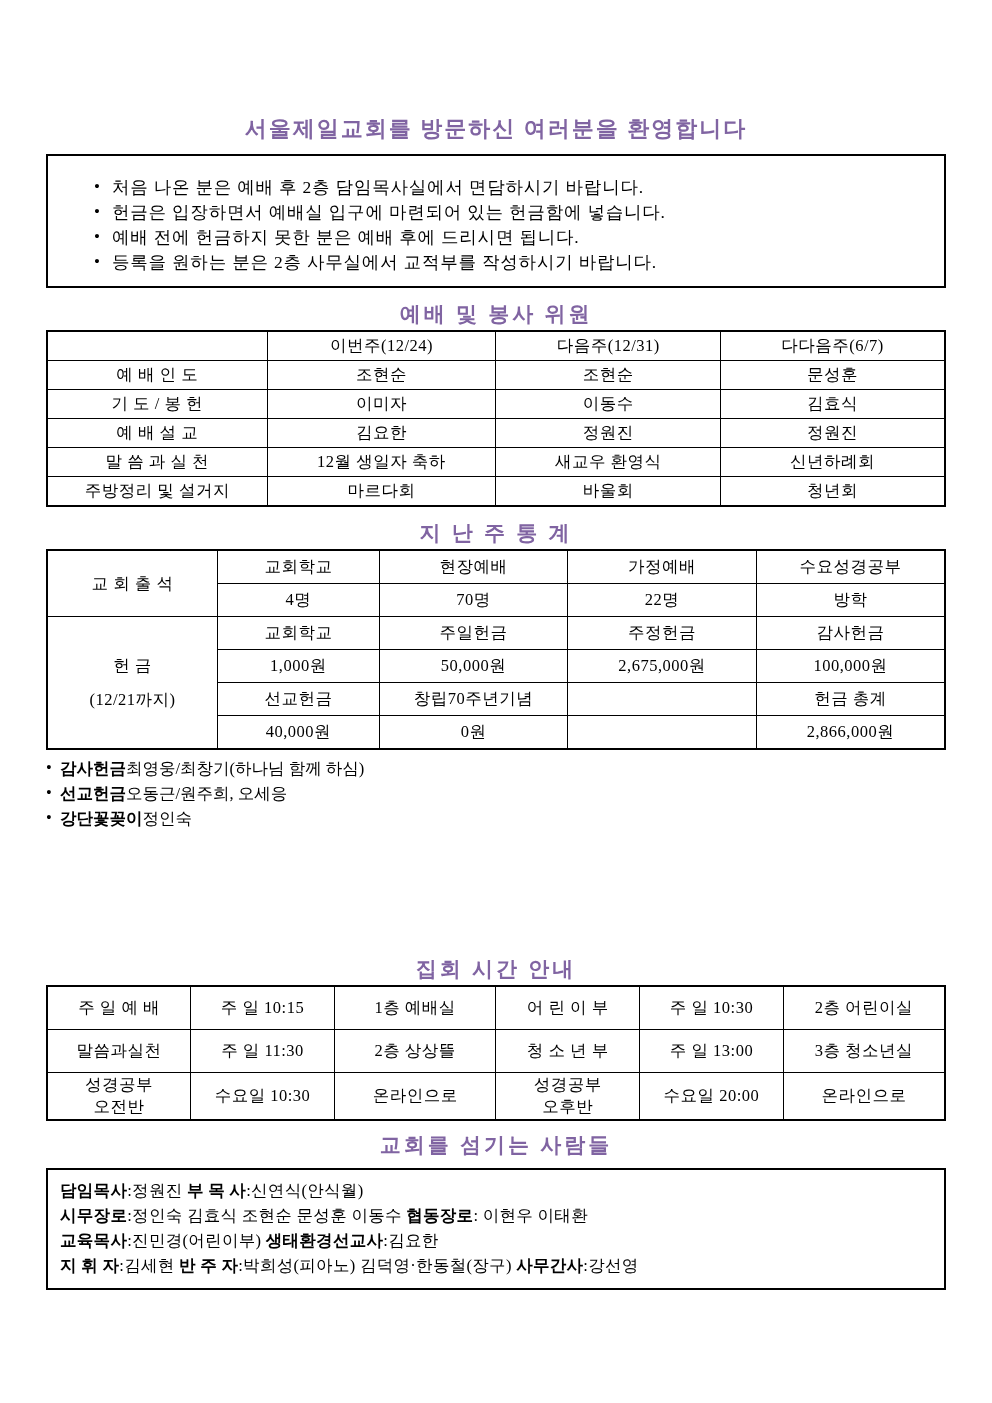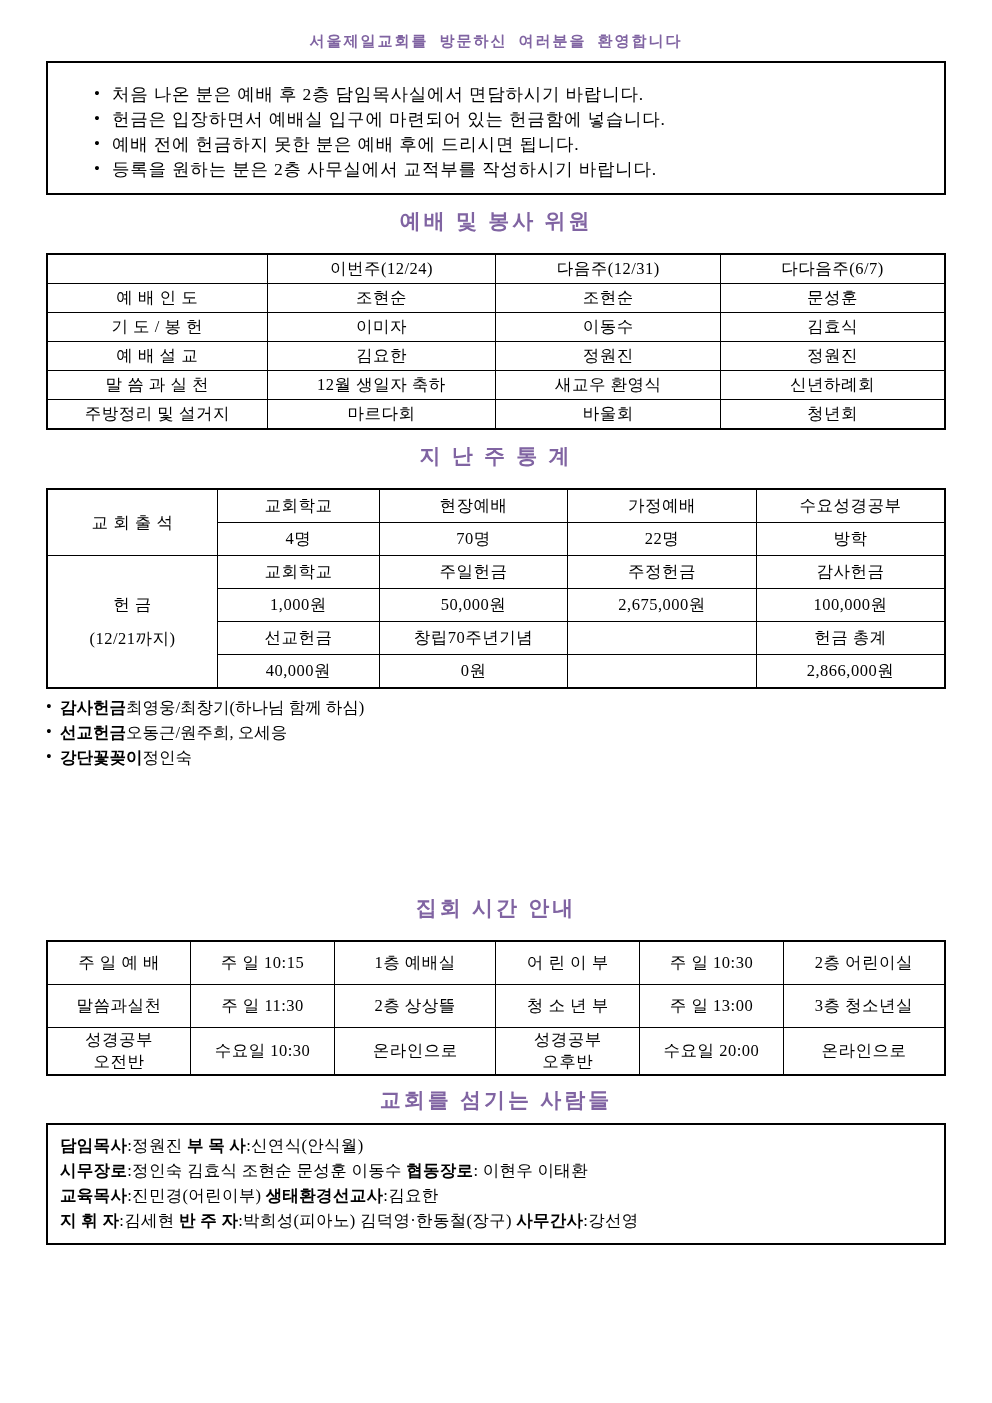"서울제일교회를 방문하신 여러분을 환영합니다" .h-welcome { font-family: Liberation Mono, monospace -> none; font-size: 15px -> 22px; padding-top: 32px -> 114px }
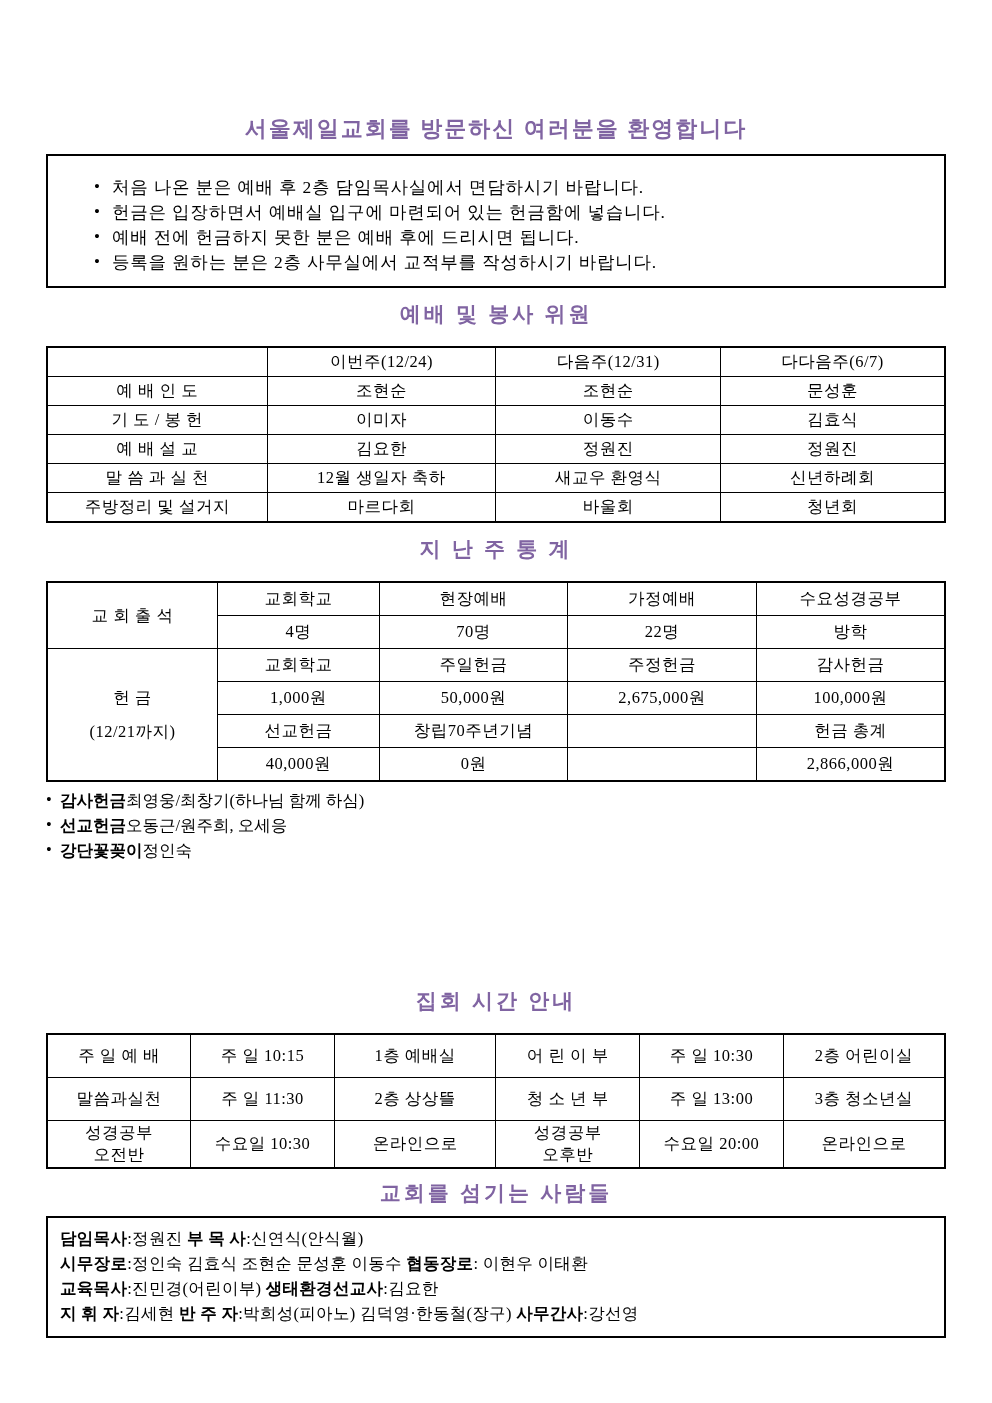"이번주(12/24)" .mt6 { margin-top: 18px -> 2px }
